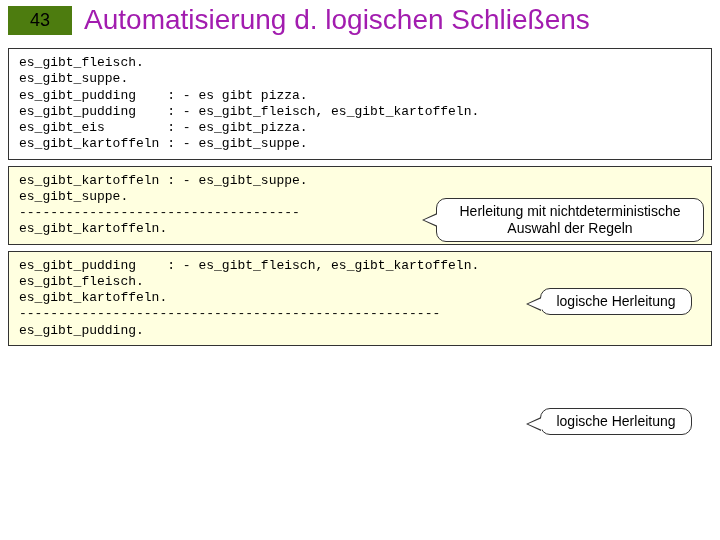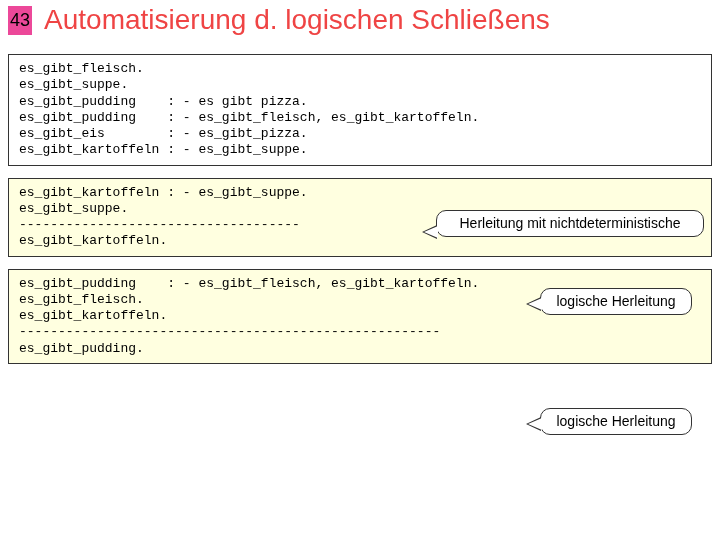"43" .page-num { background: #ec4899 -> #4d7c0f; padding: 4px 2px -> 4px 22px }
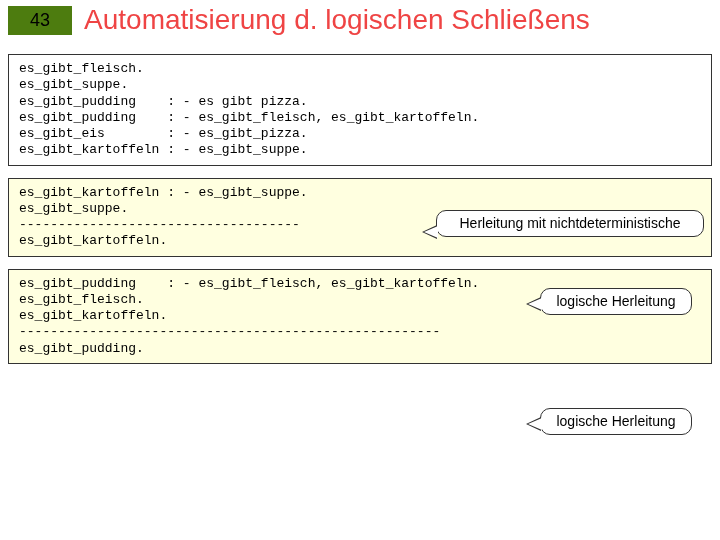"Automatisierung d. logischen Schließens" .title { color: #ef4444 -> #a21caf }
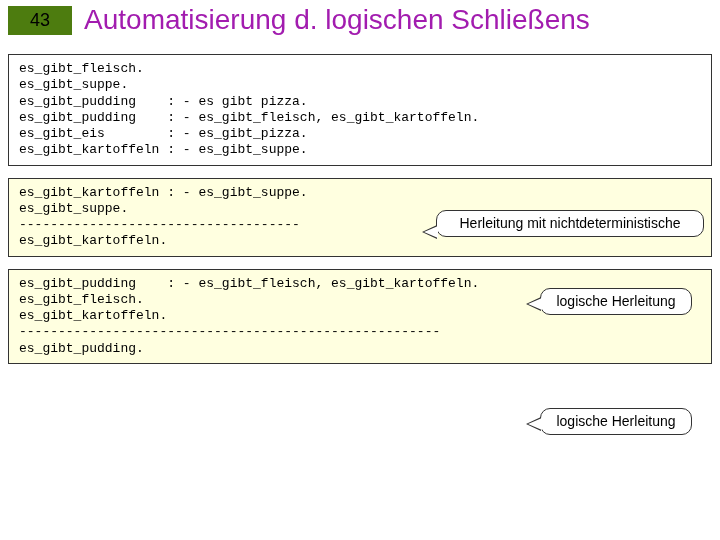"es_gibt_fleisch." .box { margin: 12px 0 -> 6px 0 }
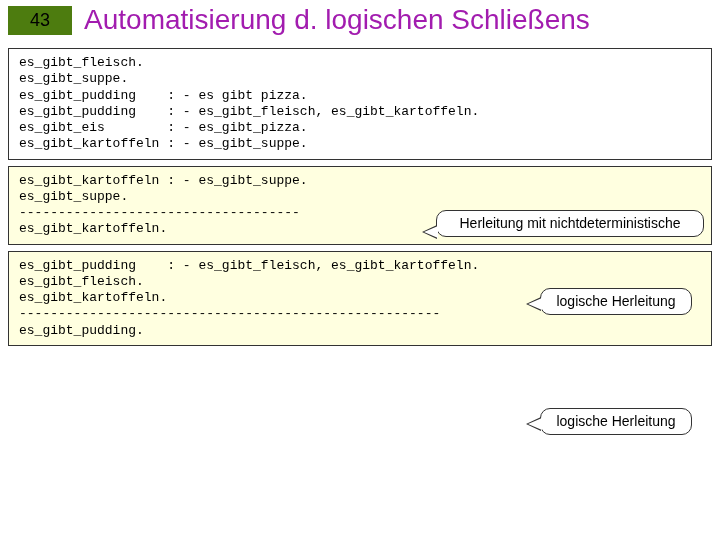"Herleitung mit nichtdeterministische" .callout-herleitung { top: 210px -> 198px }
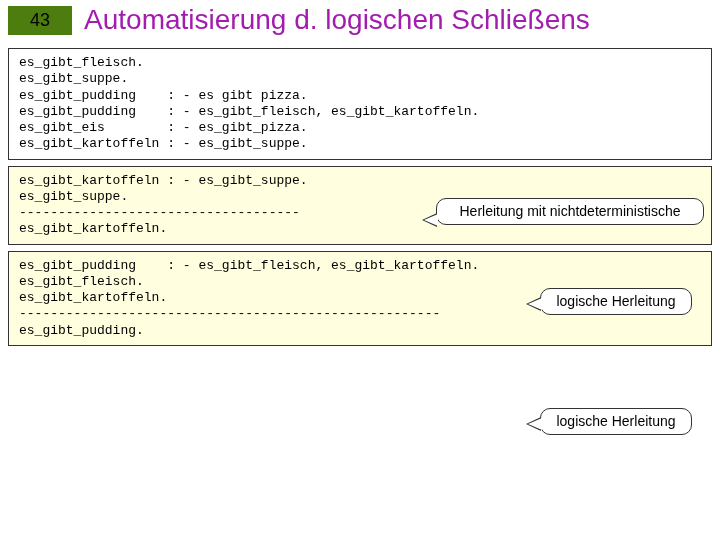"Auswahl der Regeln" span { html: none -> <span>Auswahl der Regeln</span> }
